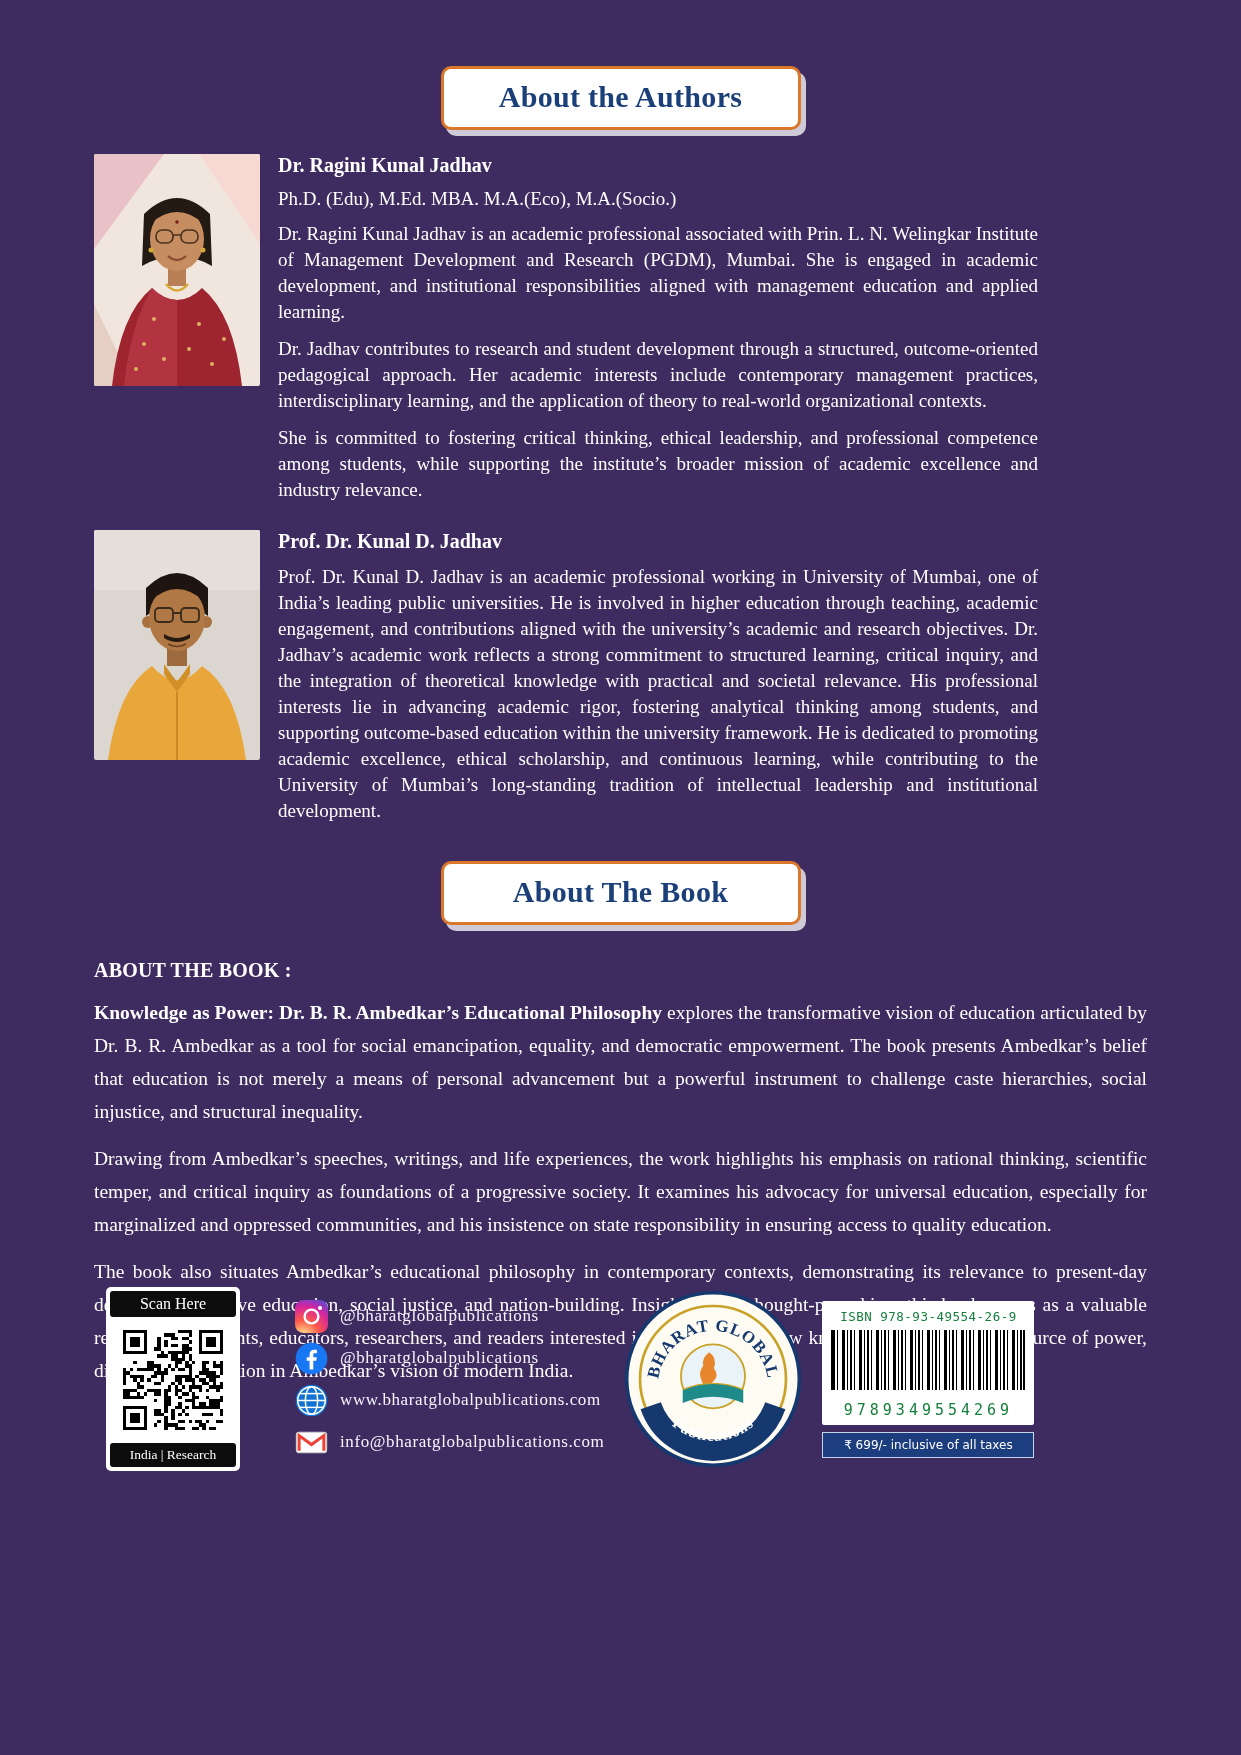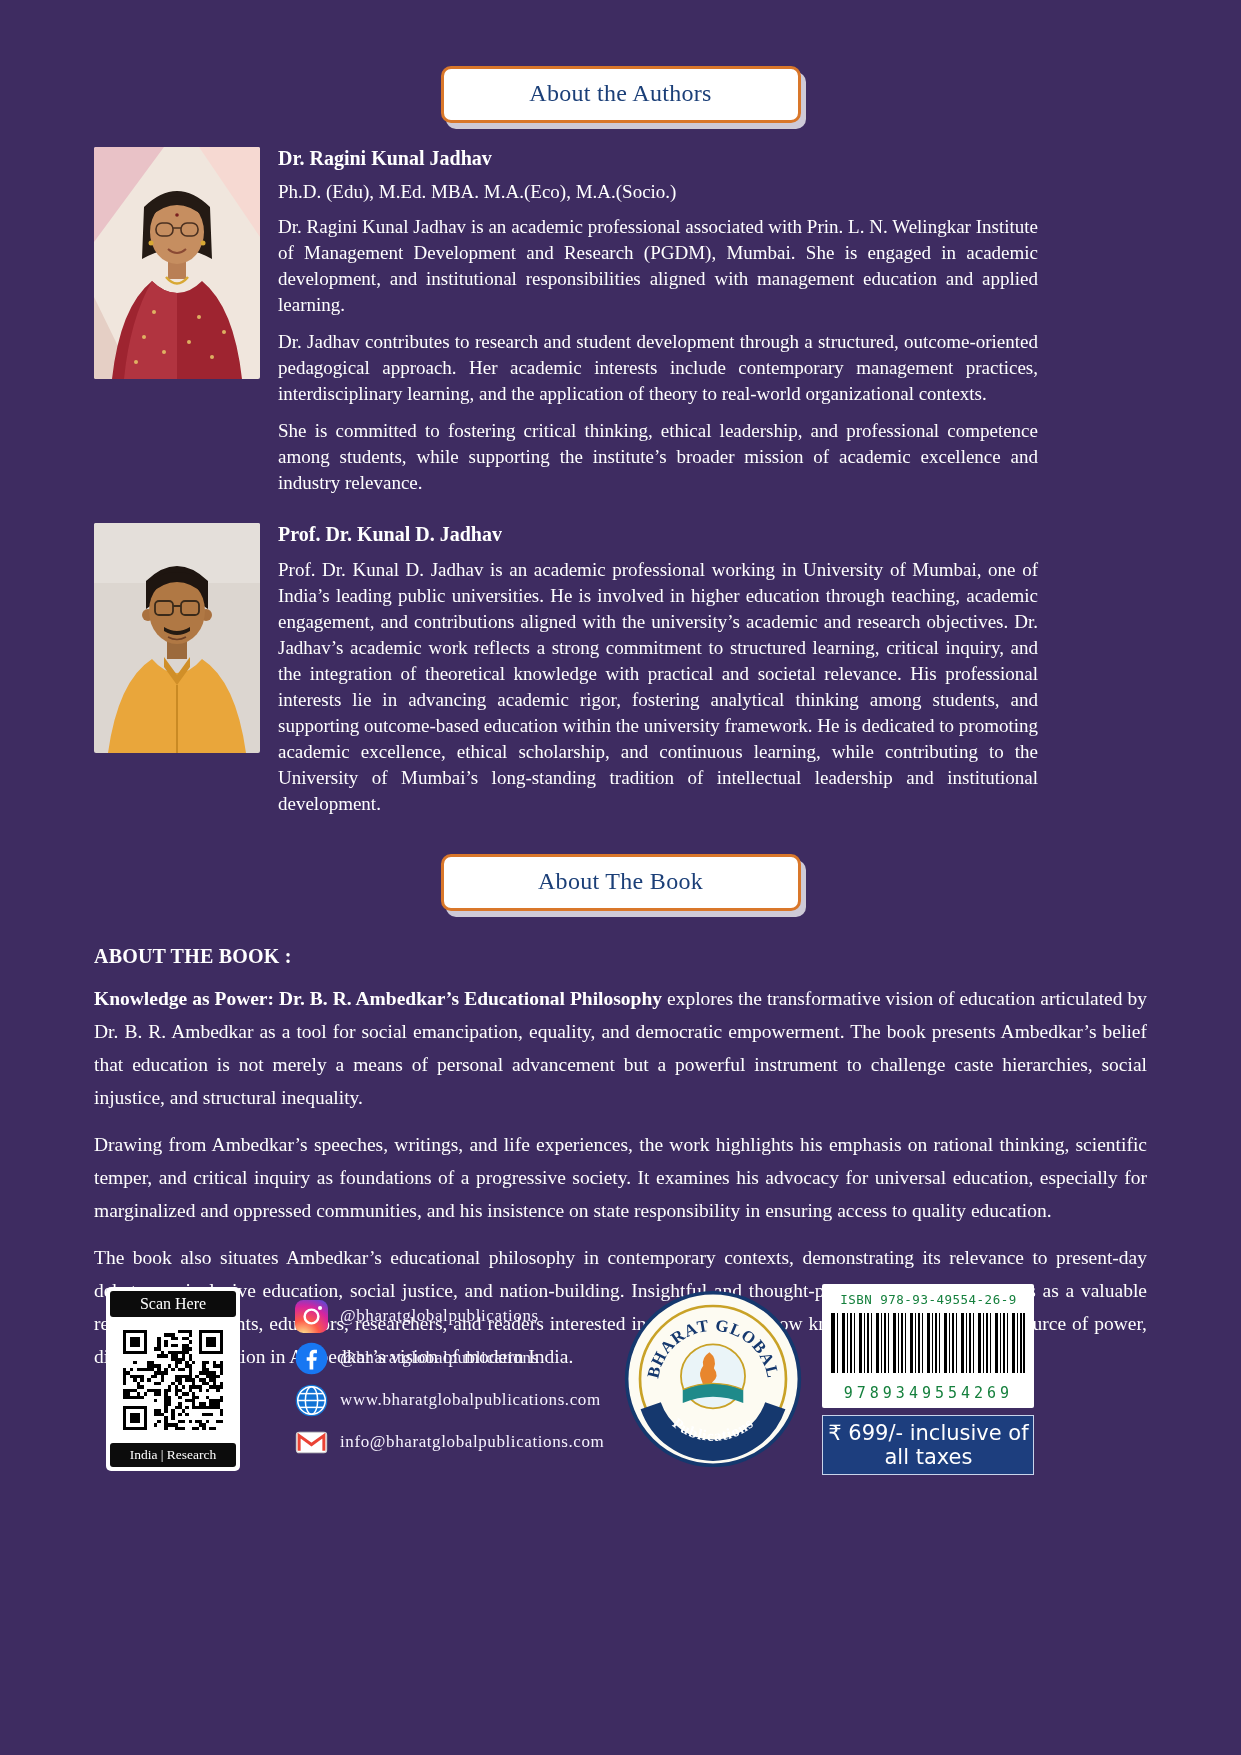"About the Authors" .header-box .hb-text { font-size: 24px -> 30px; font-weight: normal -> bold }
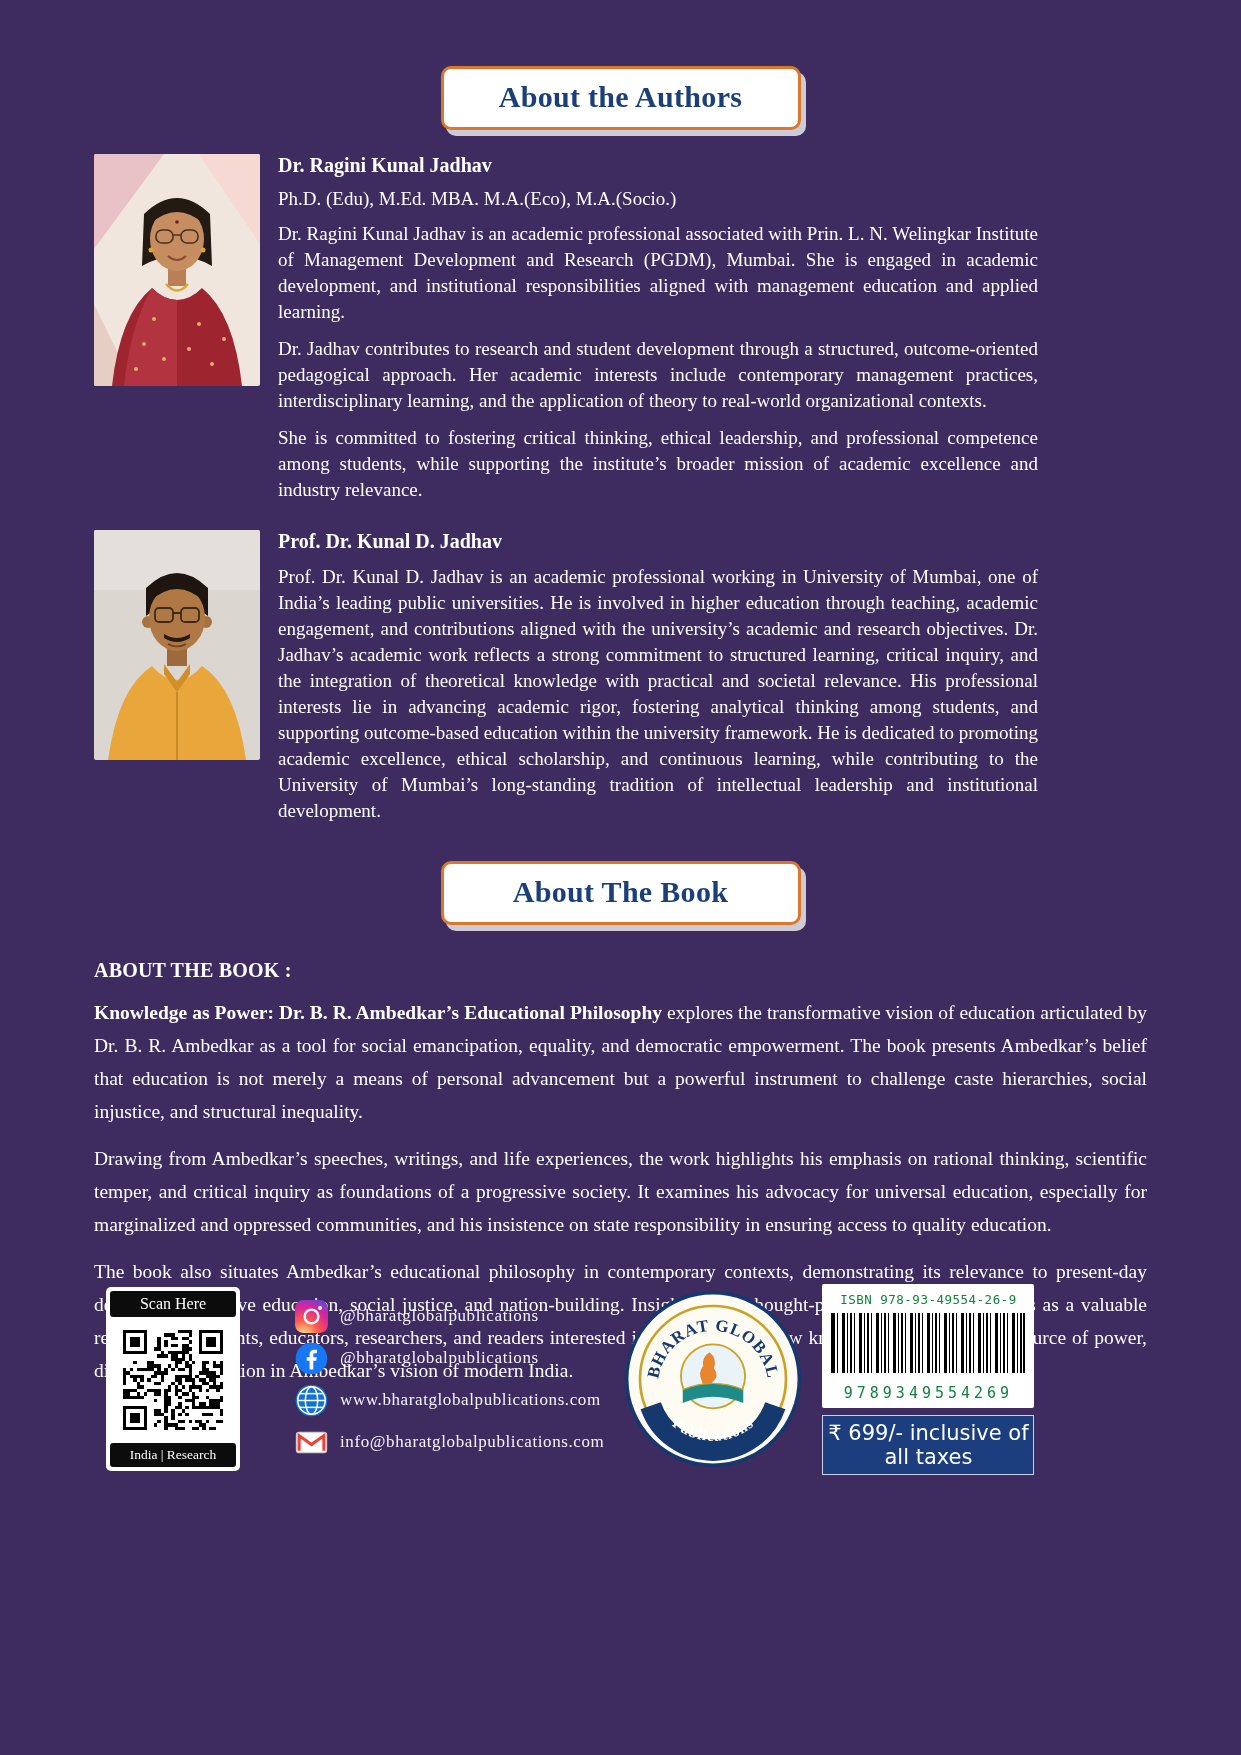"₹ 699/- inclusive of all" .price-bar { font-size: 21px -> 12px }
